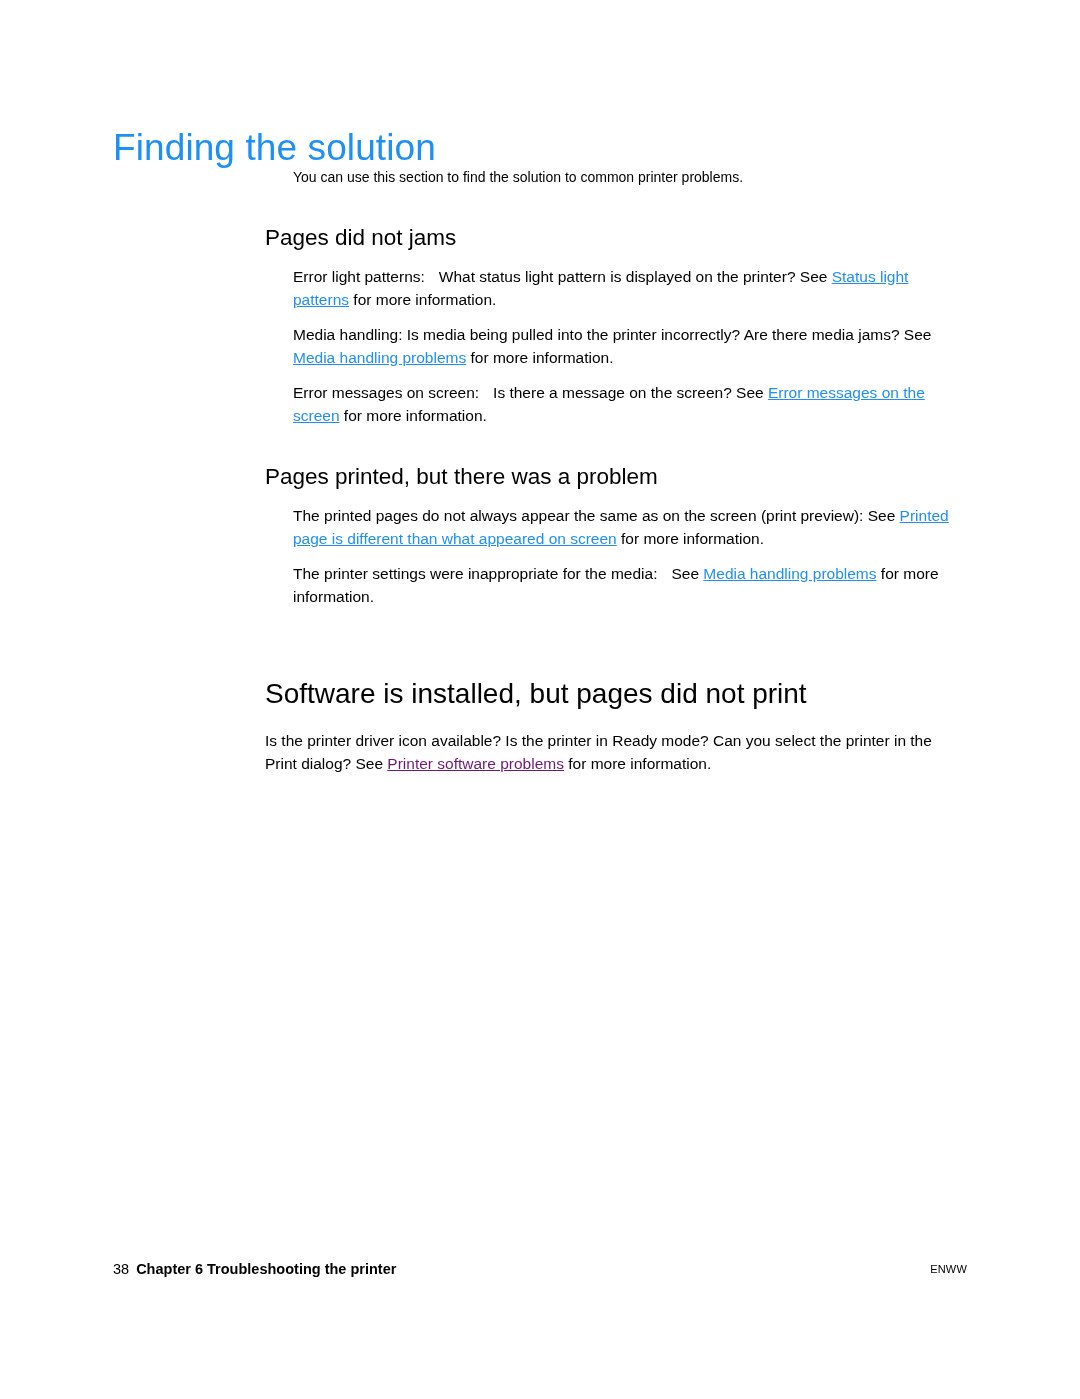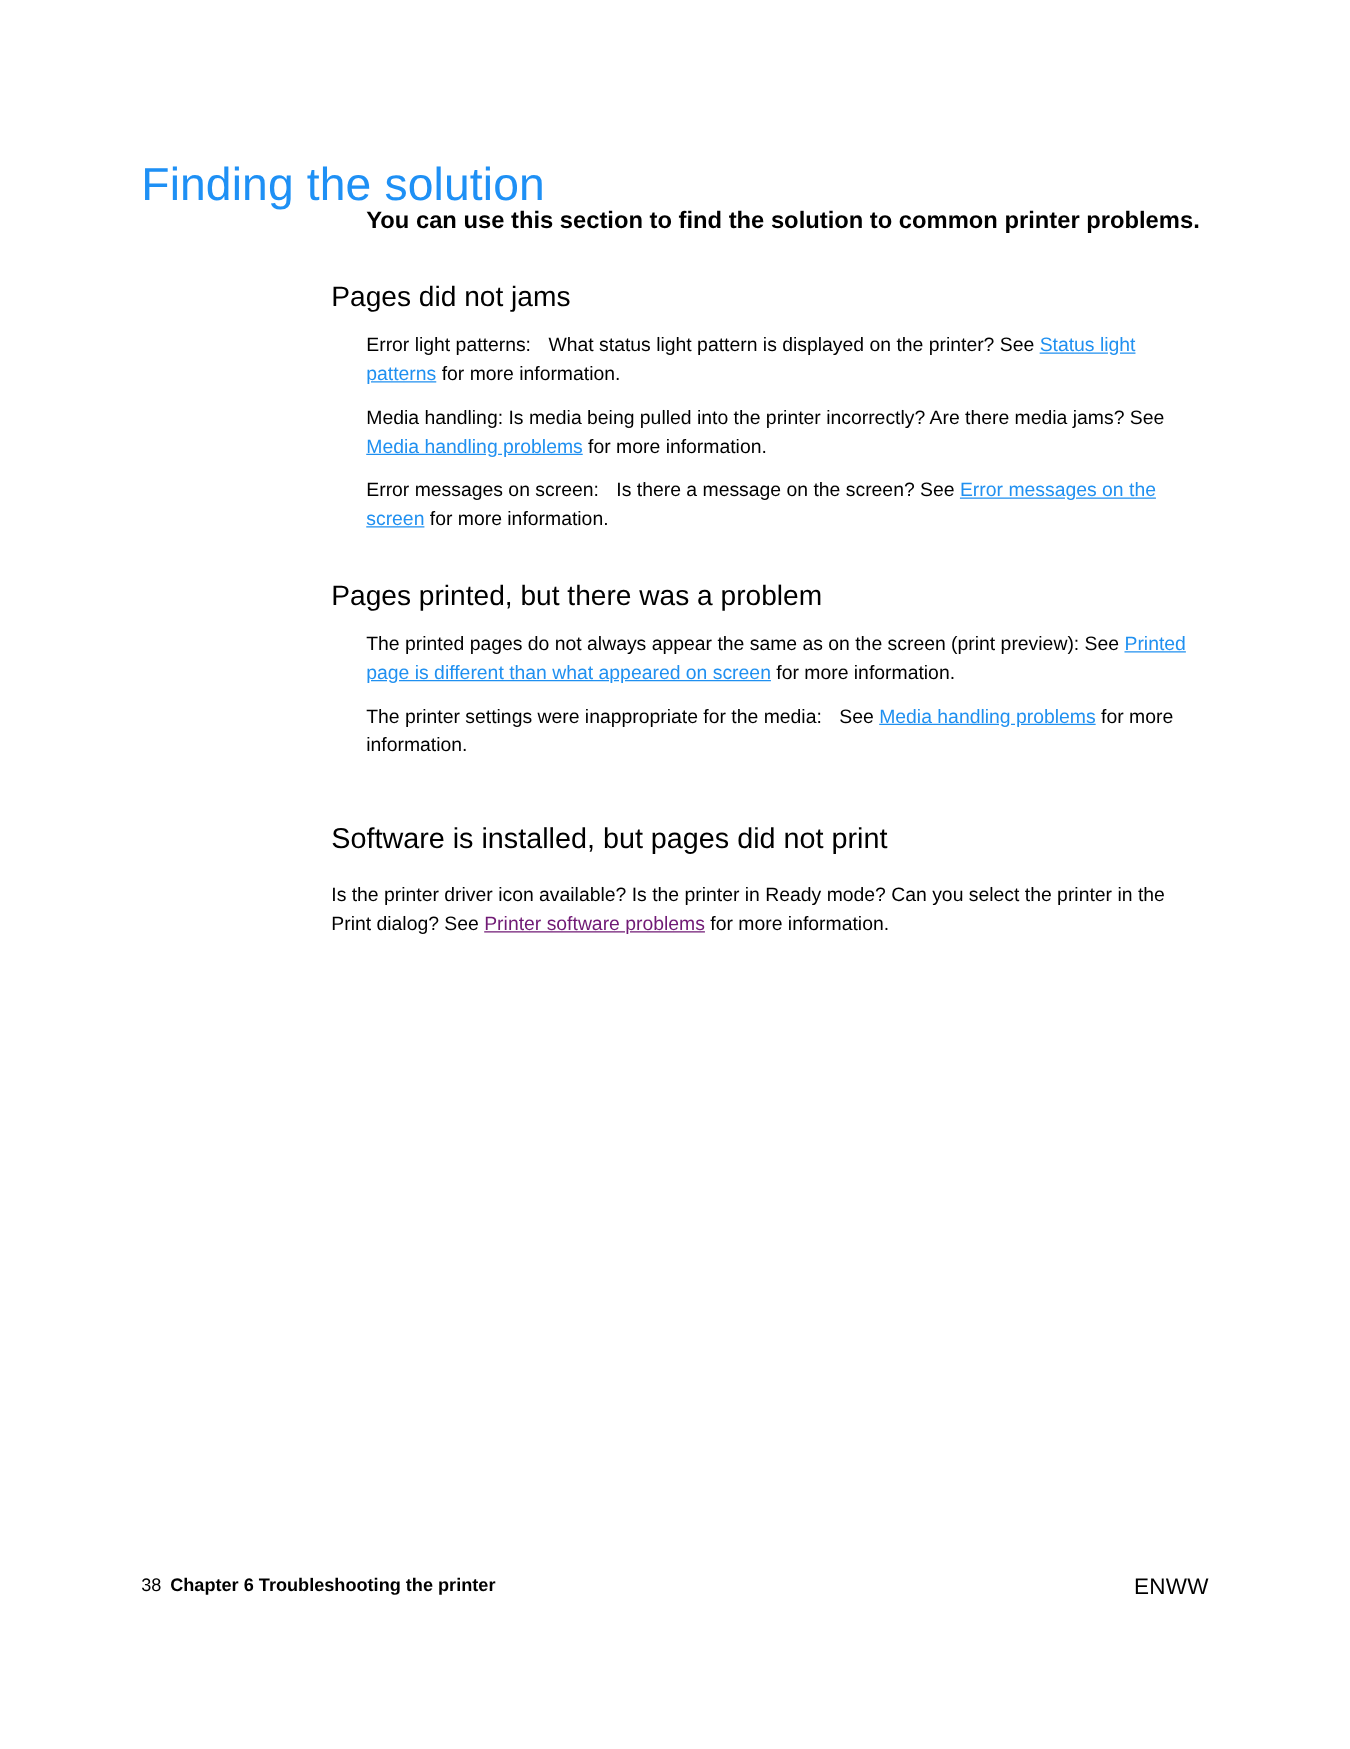"You can use this section" .intro { font-size: 19px -> 14px; font-weight: bold -> none }
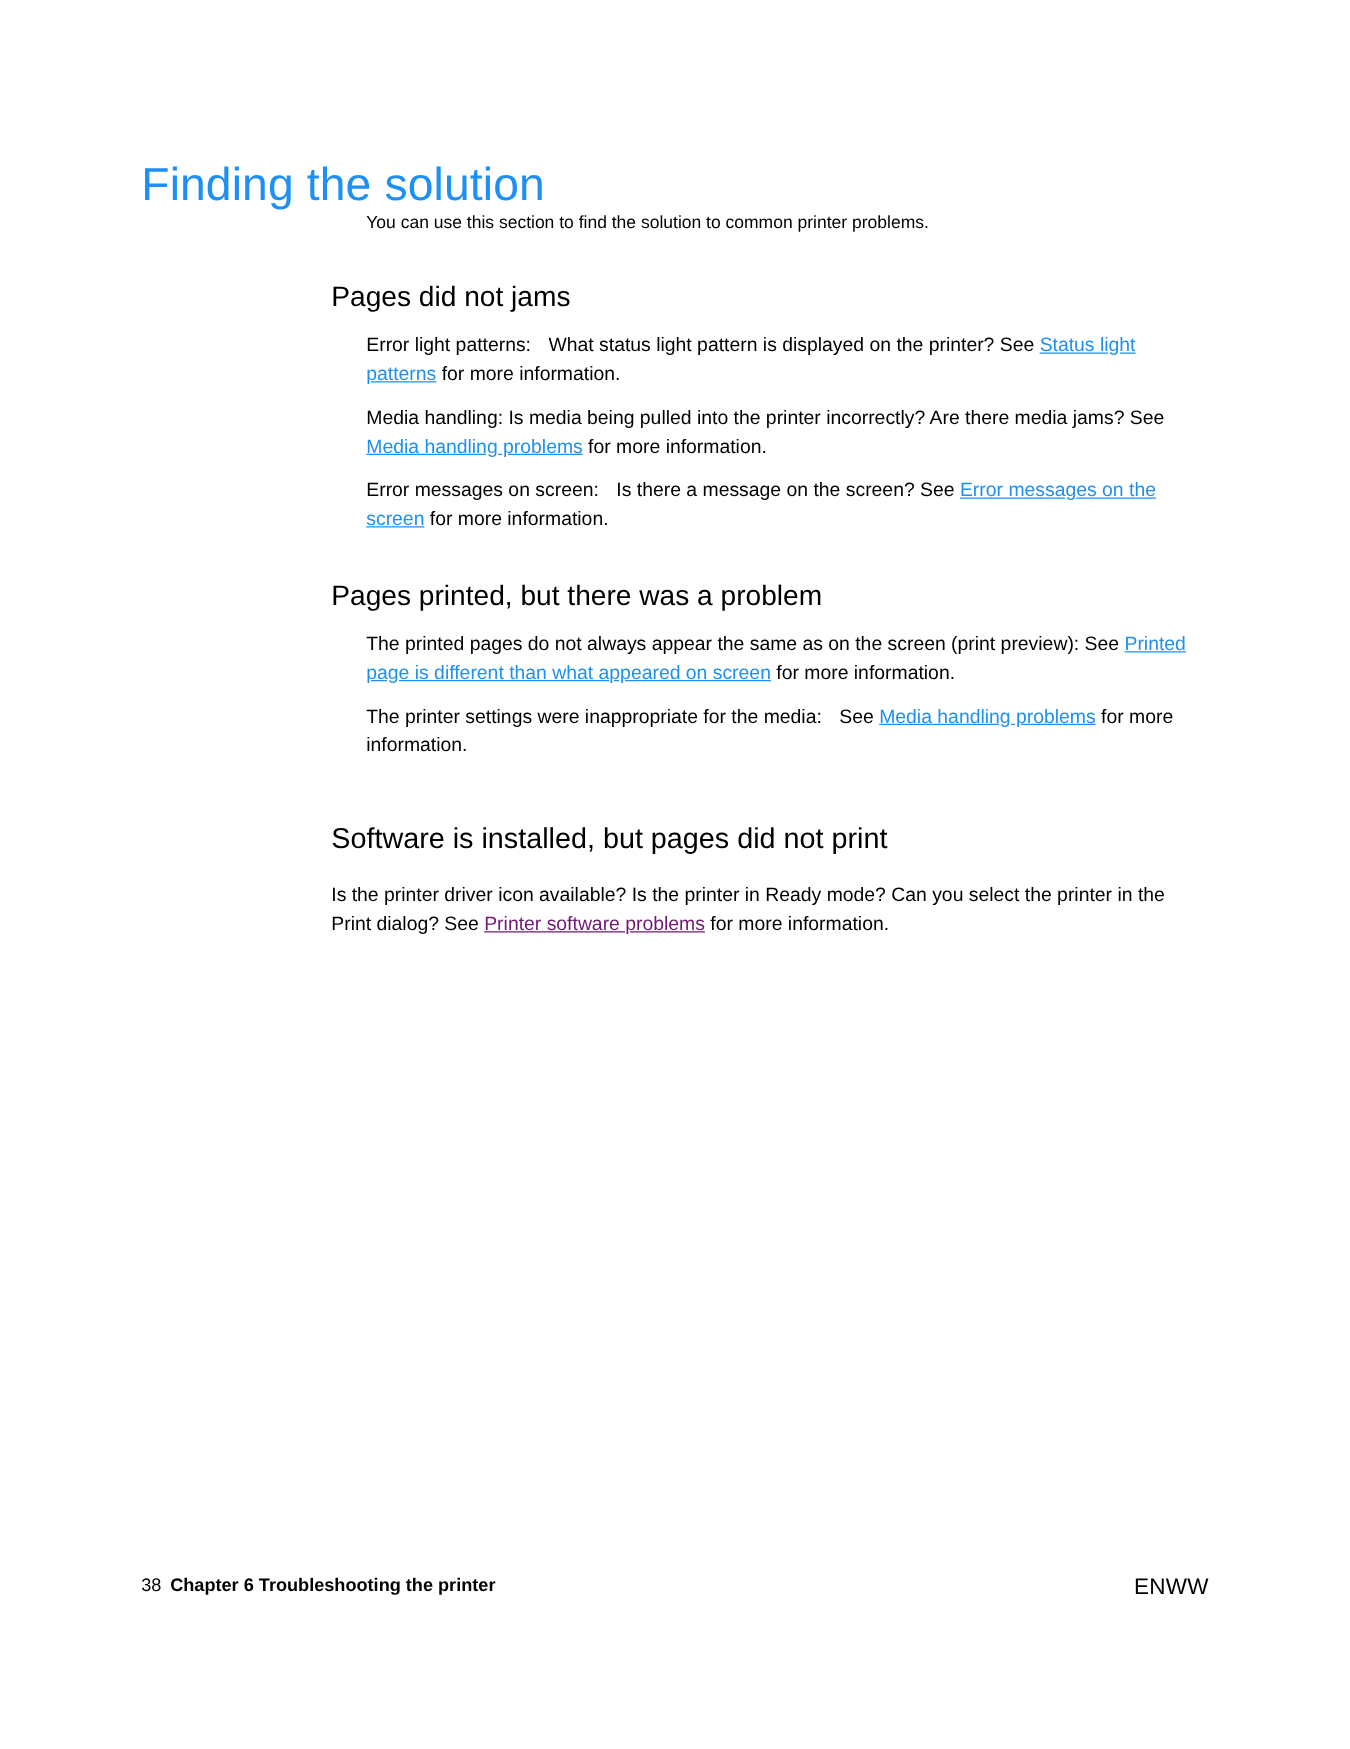"Software is installed, but pages" h2.heading-3 { font-size: 23px -> 28px; margin-top: 48px -> 72px }
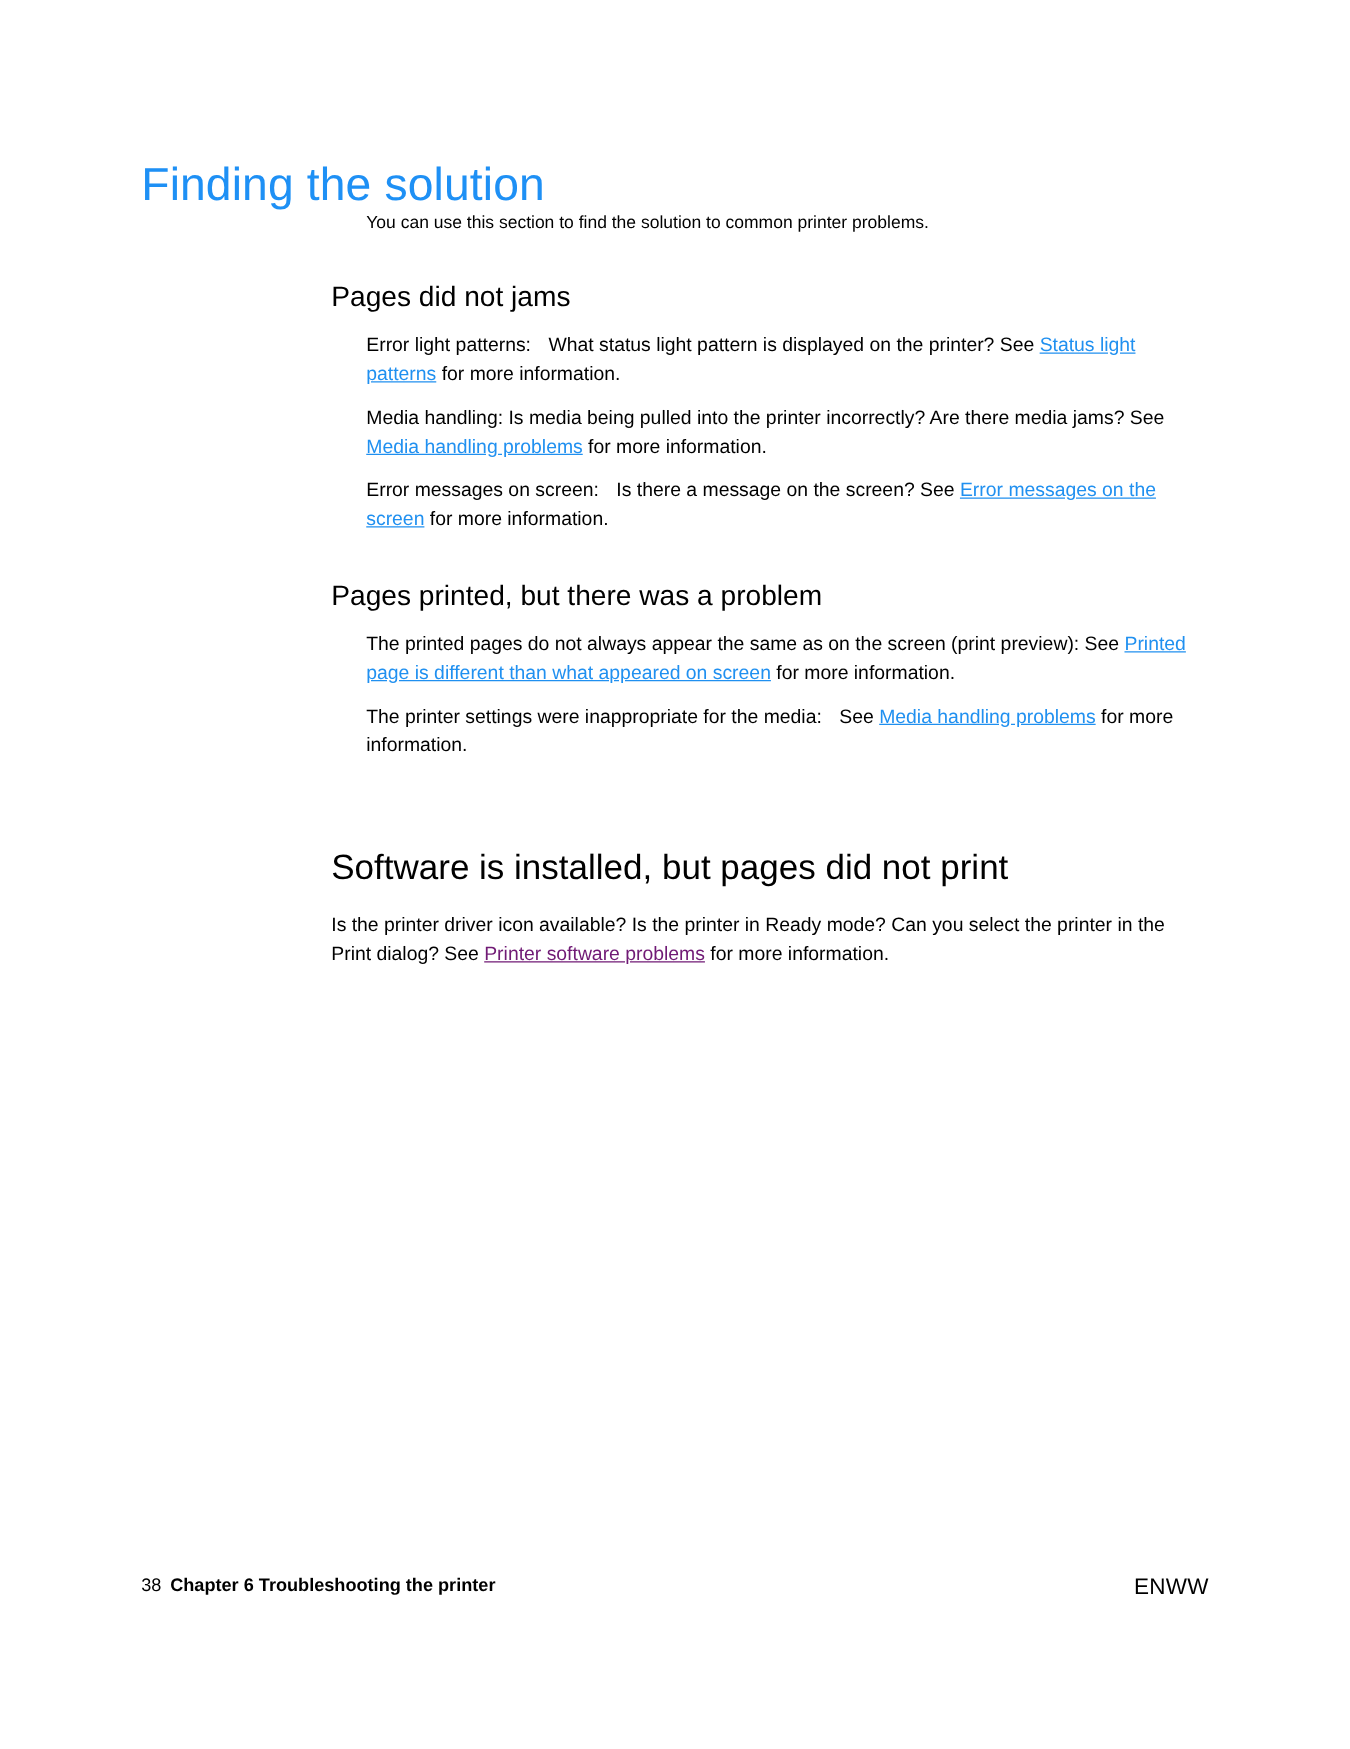"ENWW" .footer-right { font-size: 18px -> 11px }
